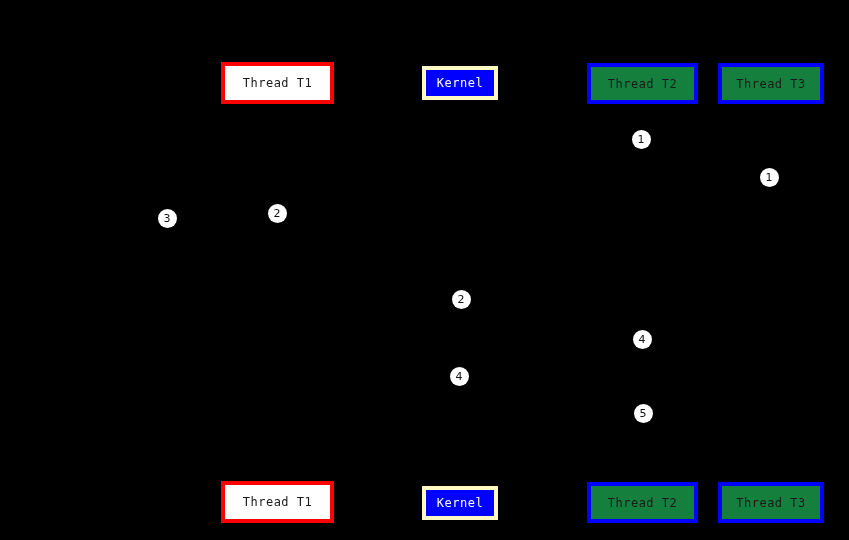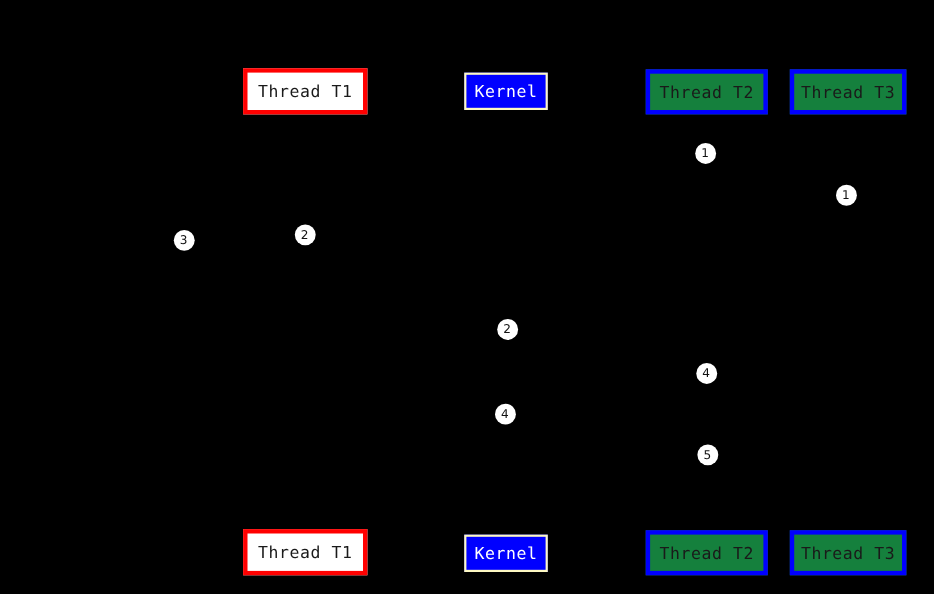"Thread T1" .node-box { font-size: 15px -> 12px }
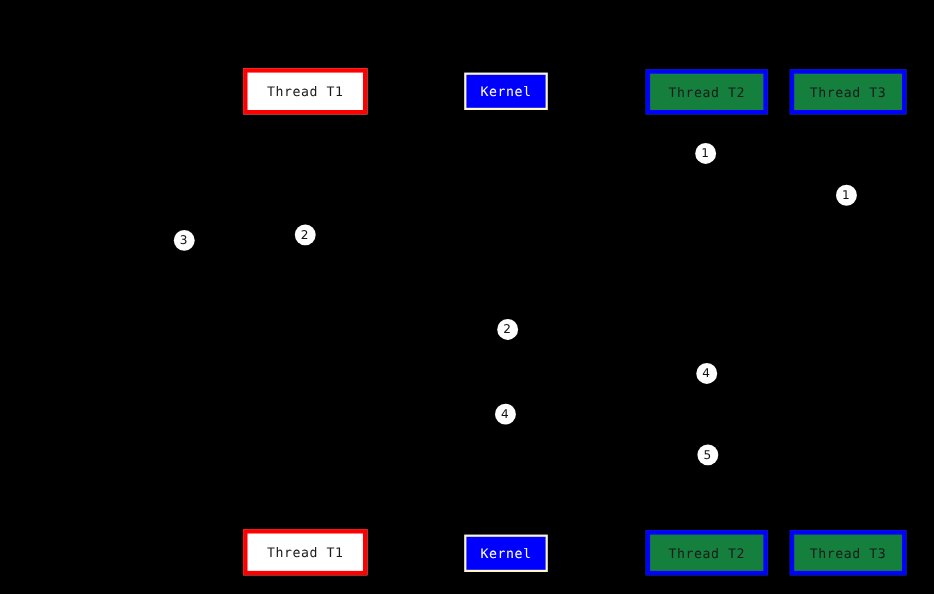"Kernel" .node-box.kernel { border: 2px solid #fef9c3 -> 4px solid #fef9c3 }
